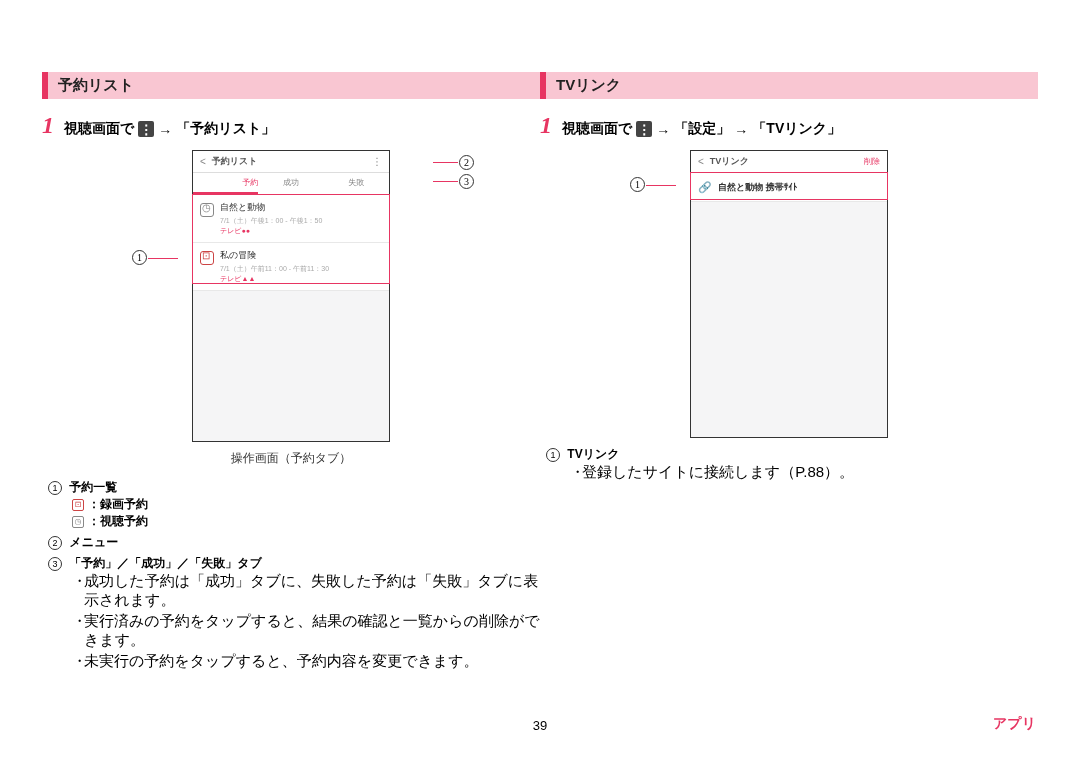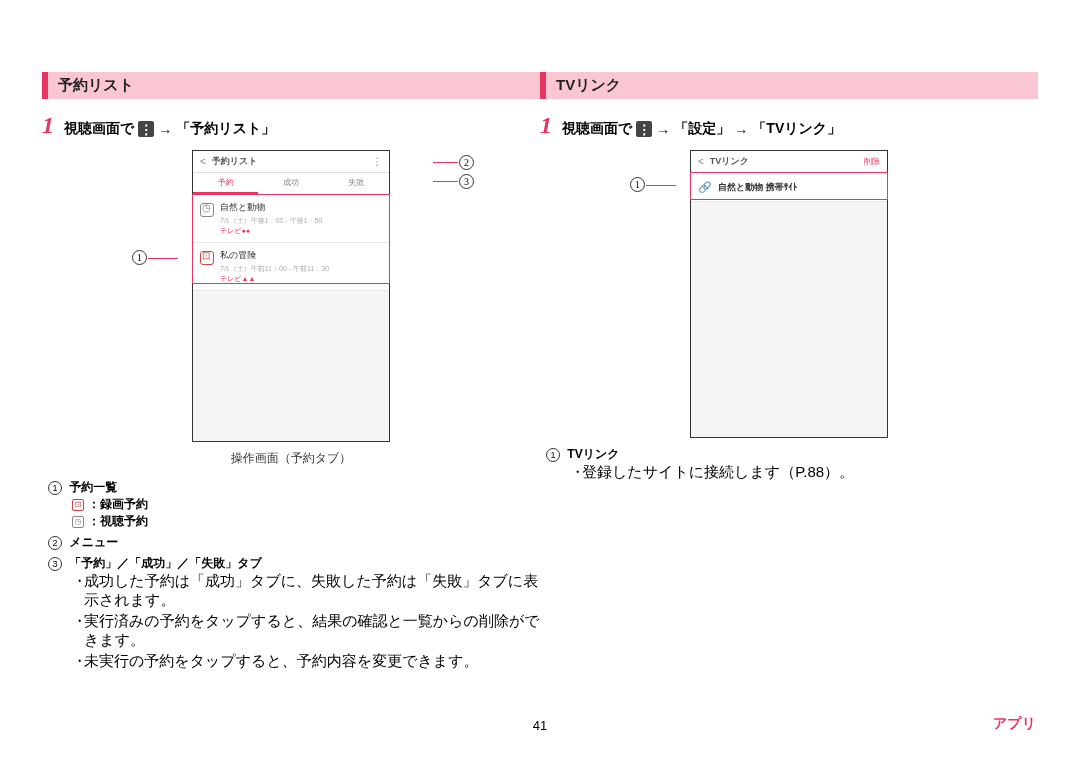"予約" .phone-tab.active { text-align: none -> right }
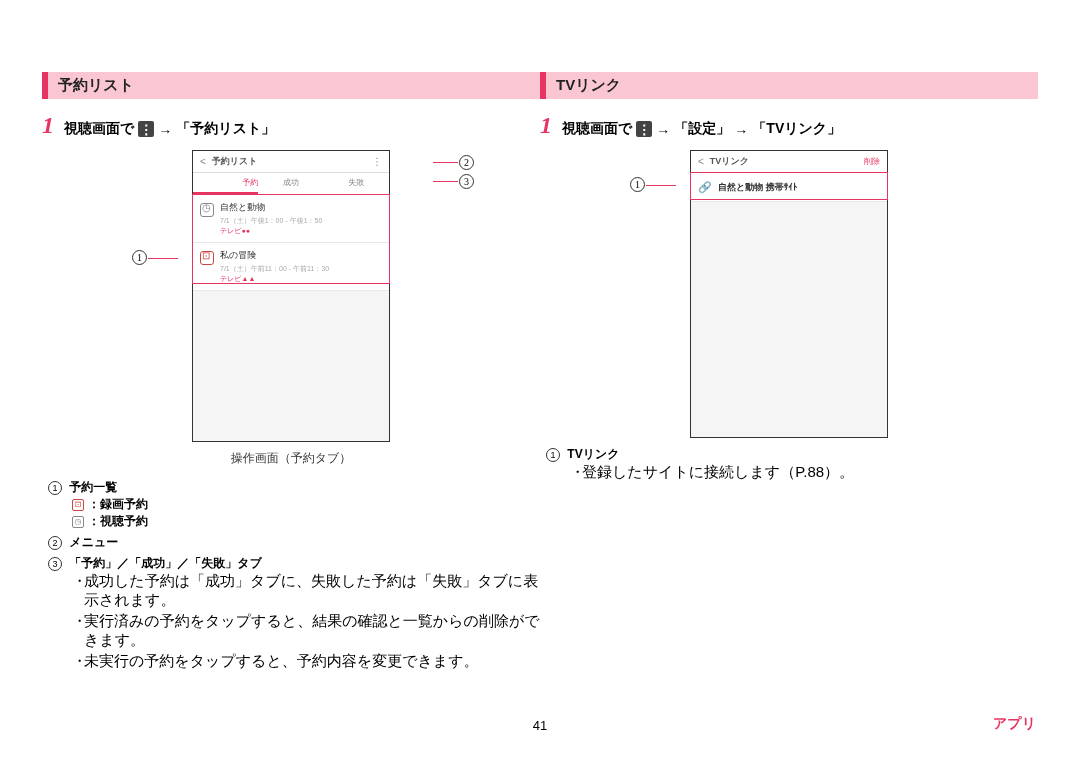"41" div.page-num { text: 41 -> 39 }
